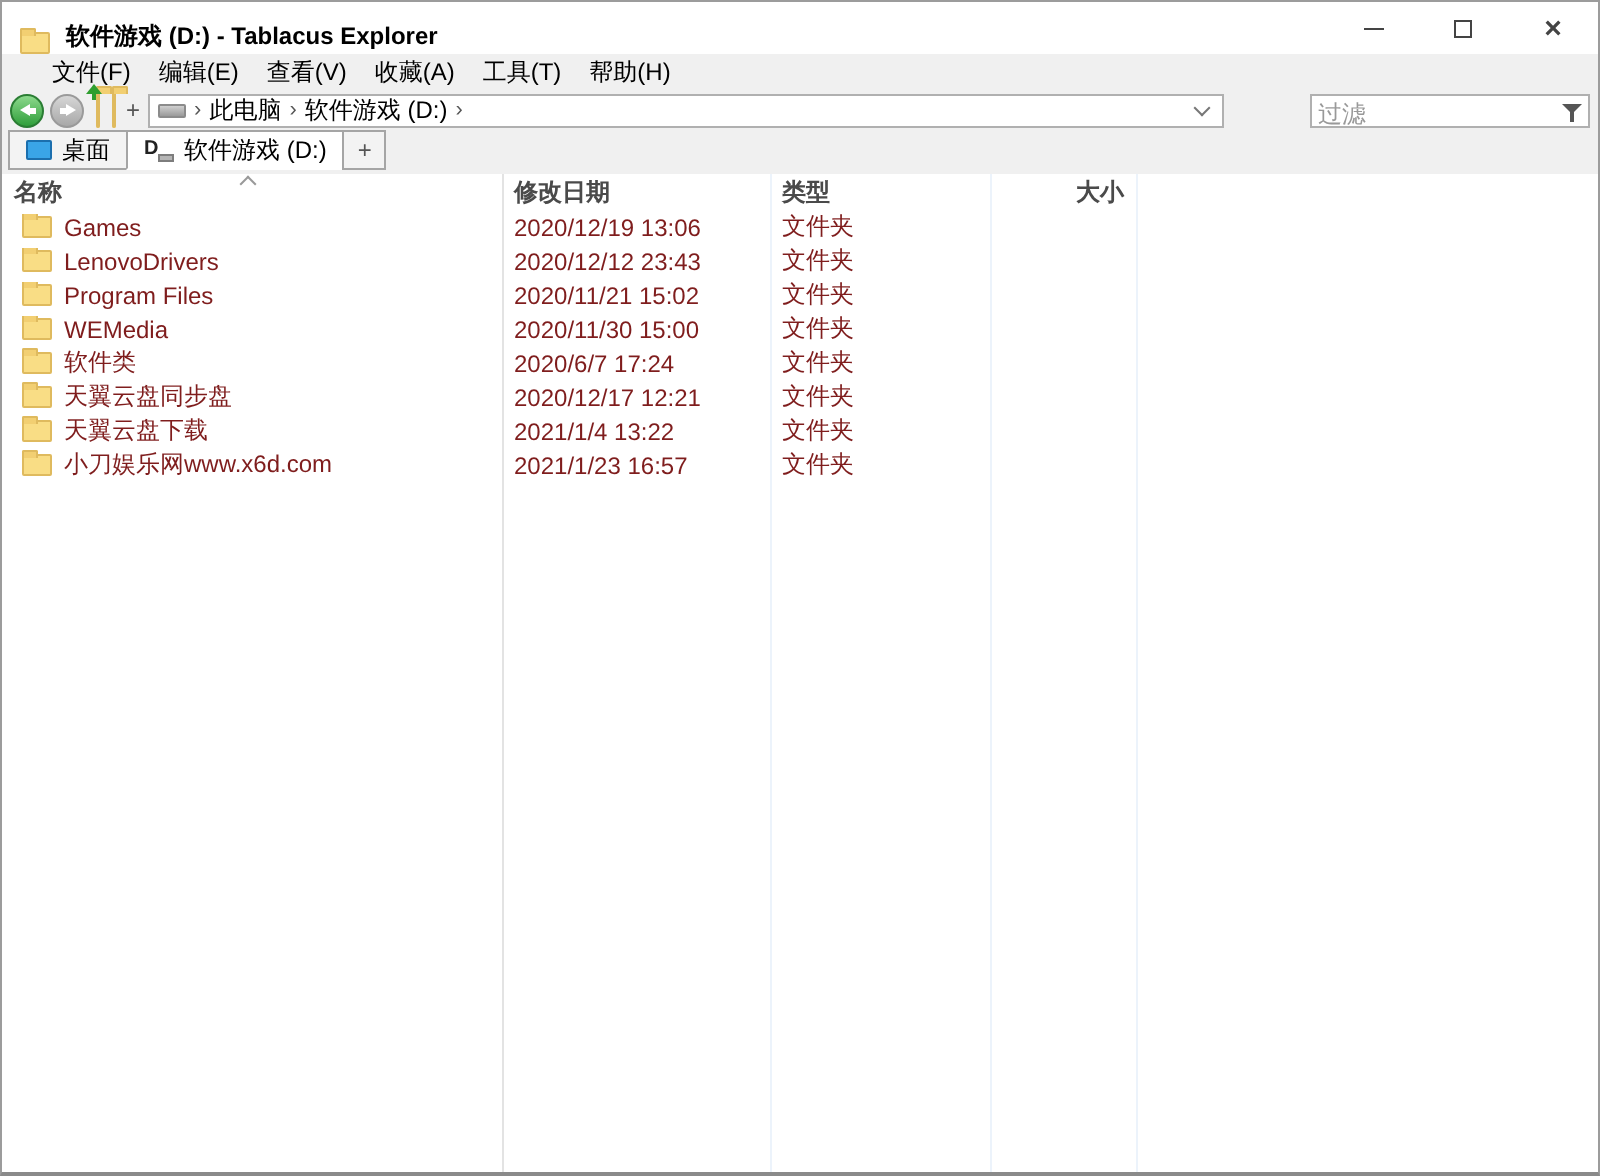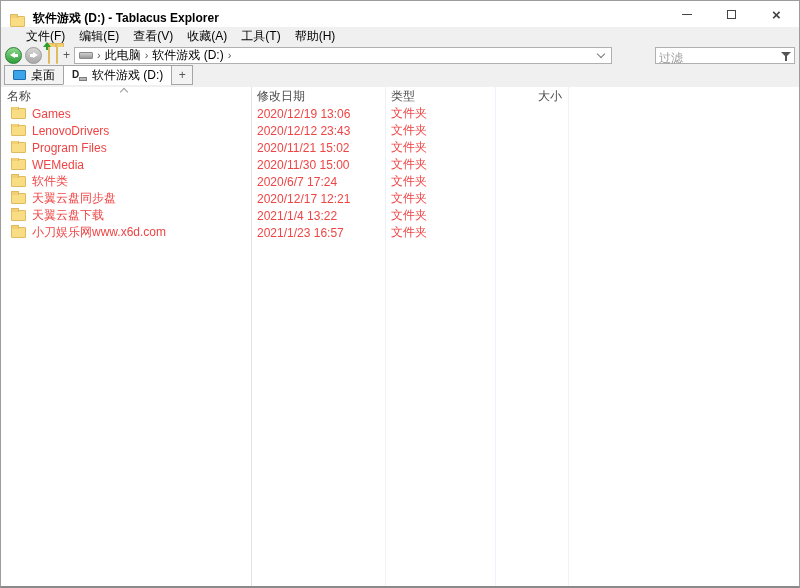"名称" .hc { font-weight: none -> bold }
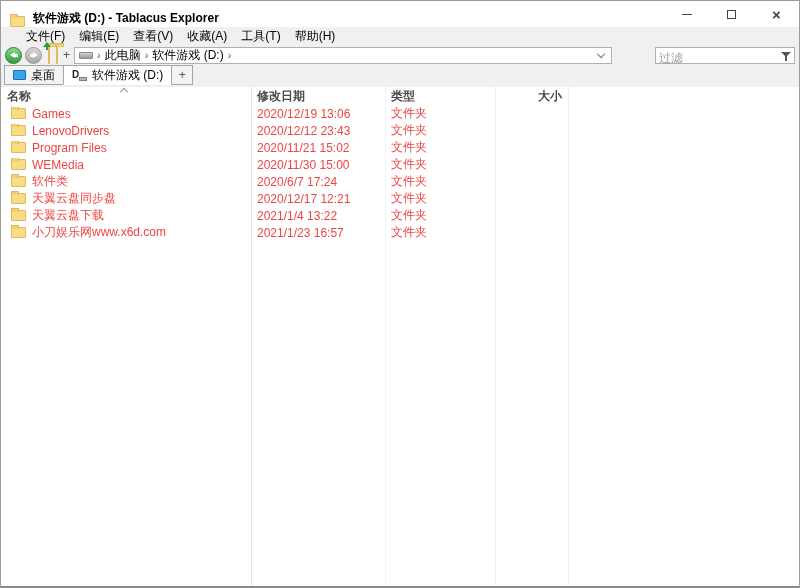"Games" .row { color: #ef4444 -> #7f1d1d }
